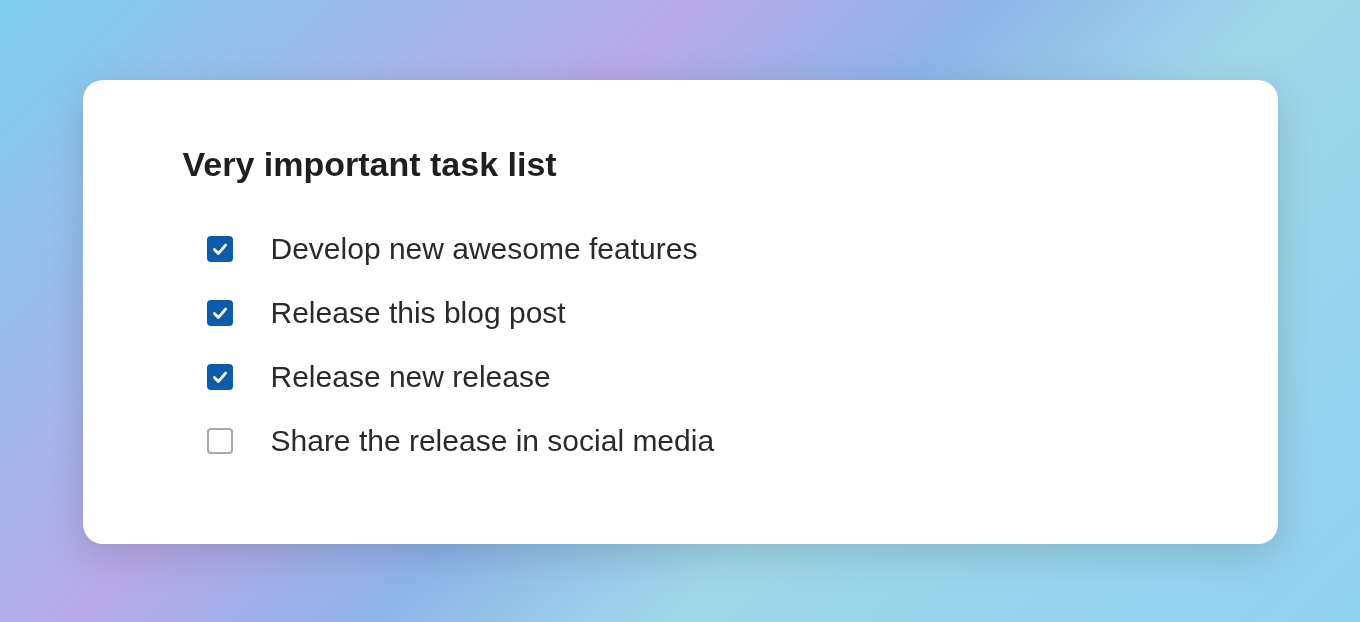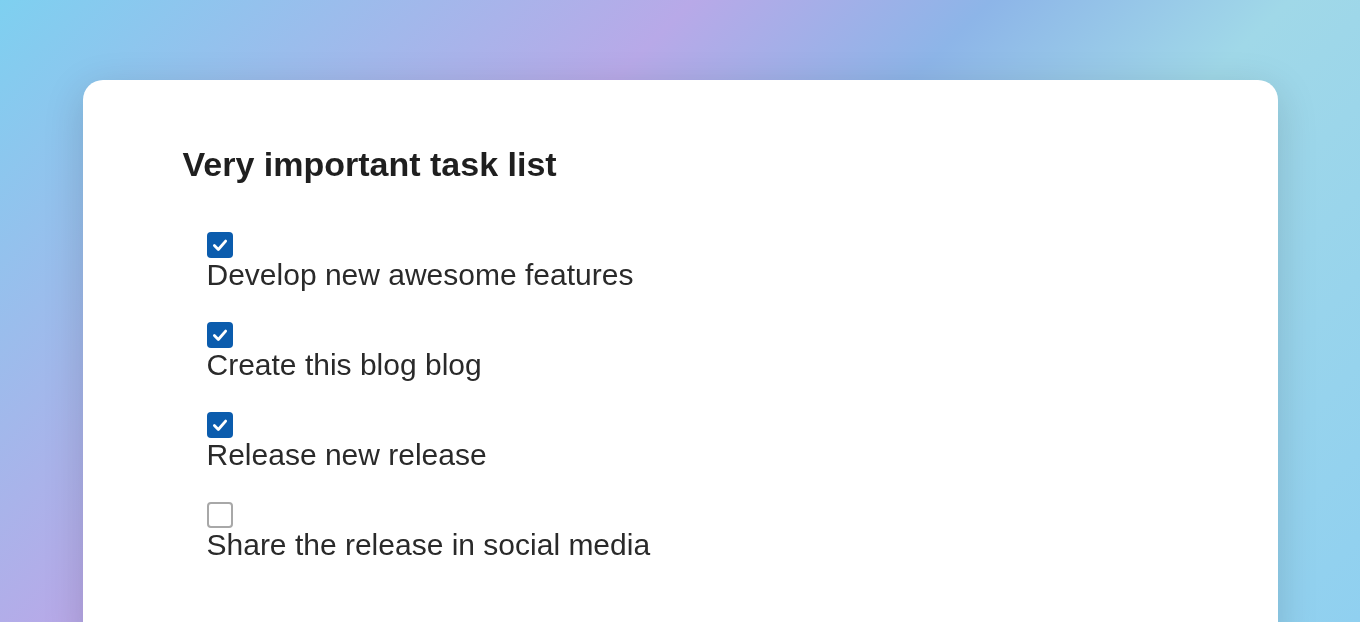"Develop new awesome features" .task-item { align-items: none -> center; flex-direction: column -> none }
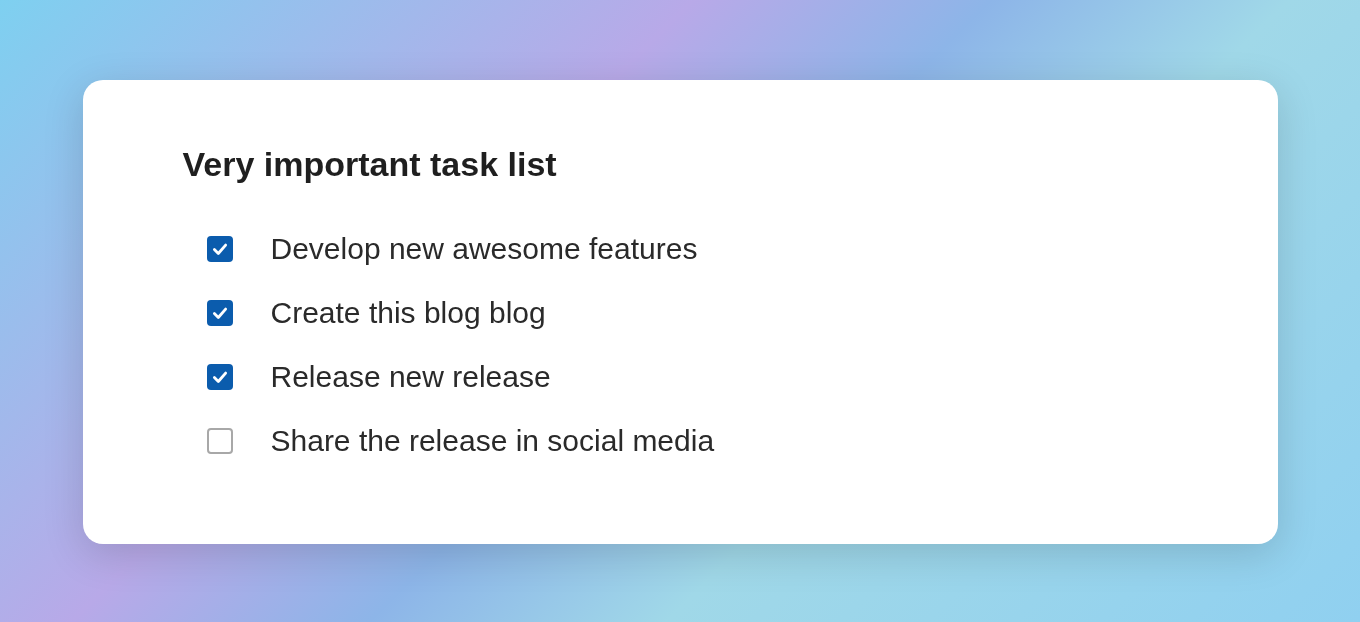"Create this blog blog" span.task-label { text: Create this blog blog -> Release this blog post }
